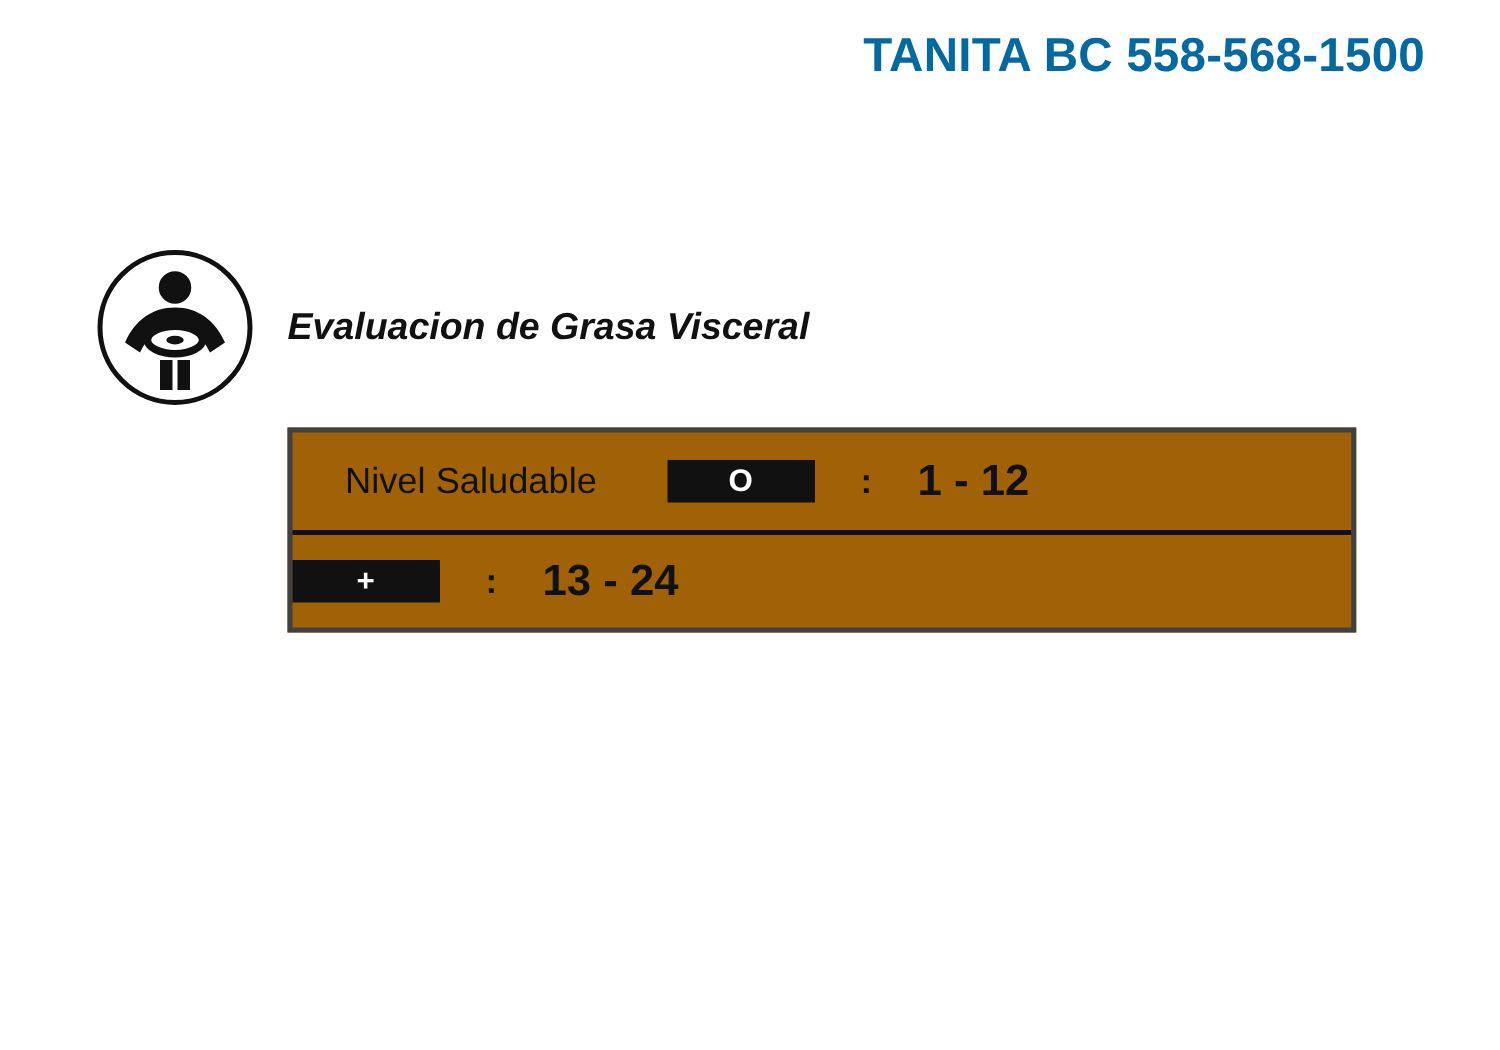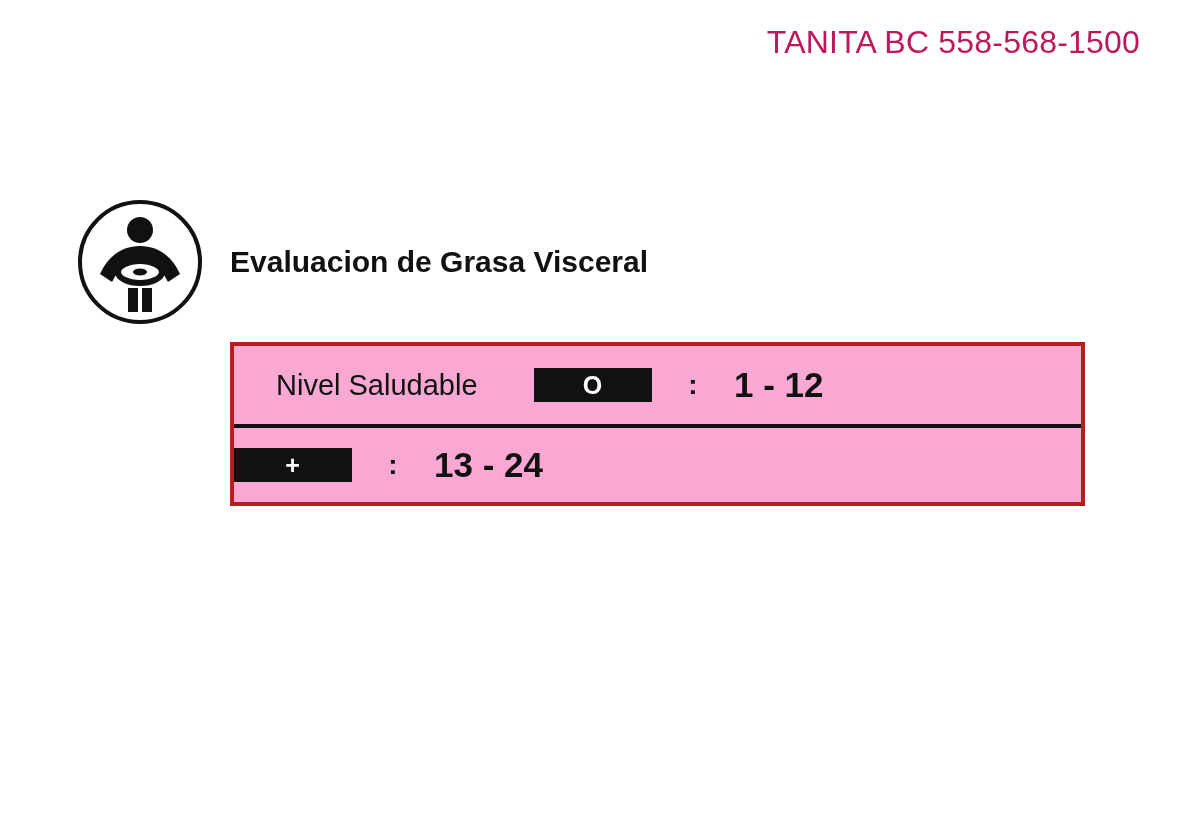"TANITA BC 558-568-1500" .model-label { color: #be185d -> #0369a1; font-size: 32px -> 38px; font-weight: normal -> bold }
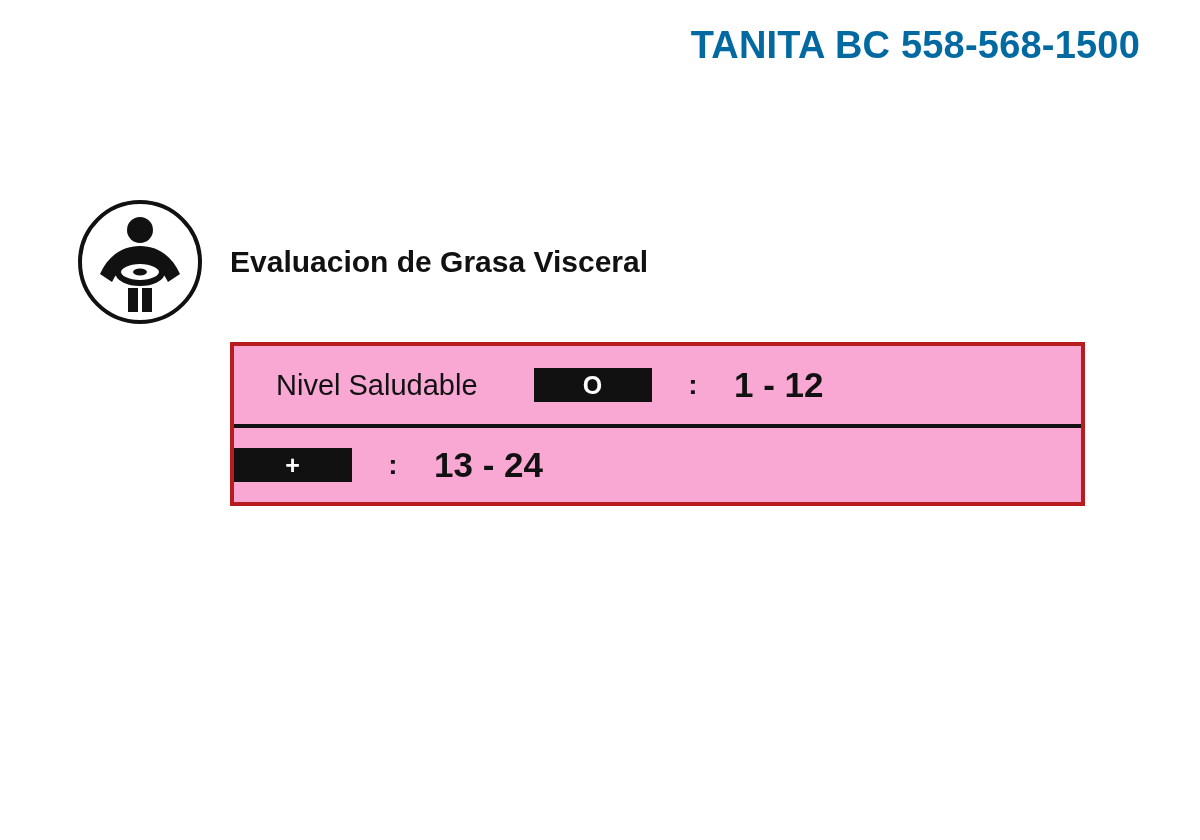"Evaluacion de Grasa Visceral" .section-title { font-style: none -> italic }
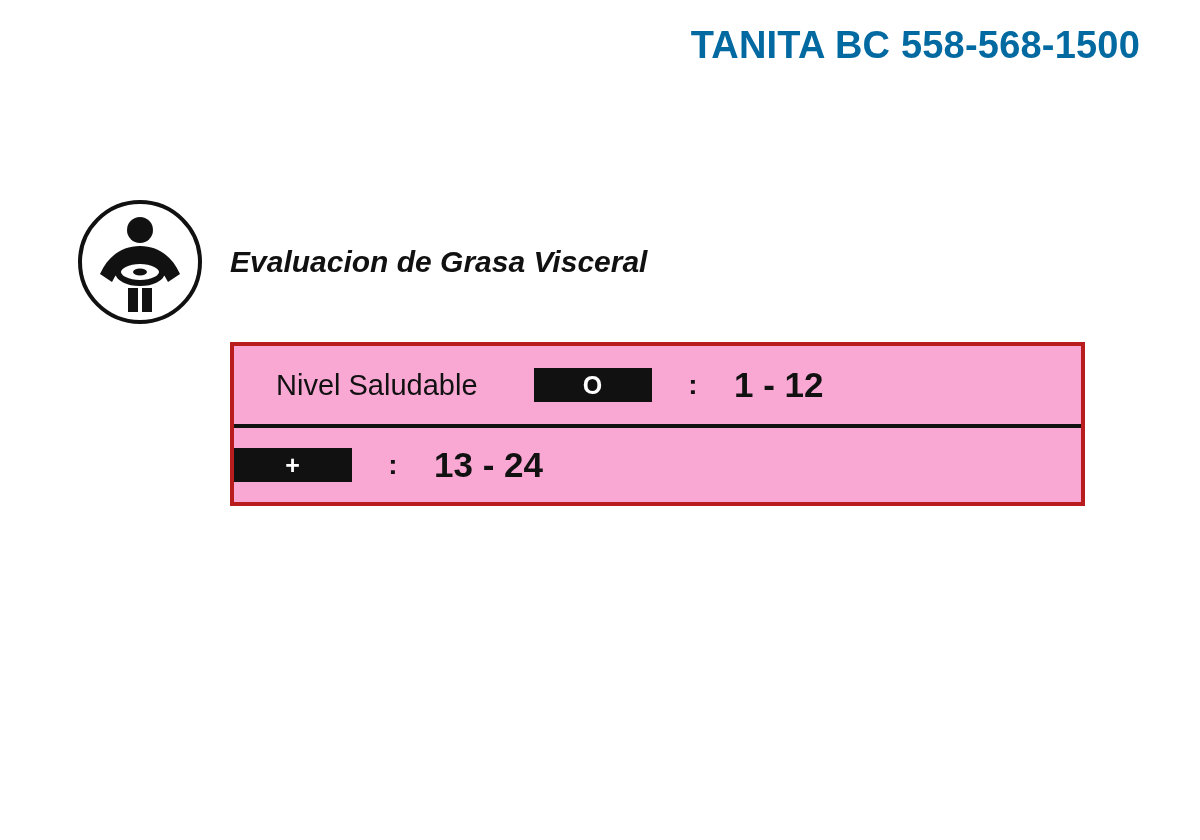"Nivel Saludable" .legend-table { background: #f9a8d4 -> #a16207; border: 4px solid #b91c1c -> 4px solid #404040 }
